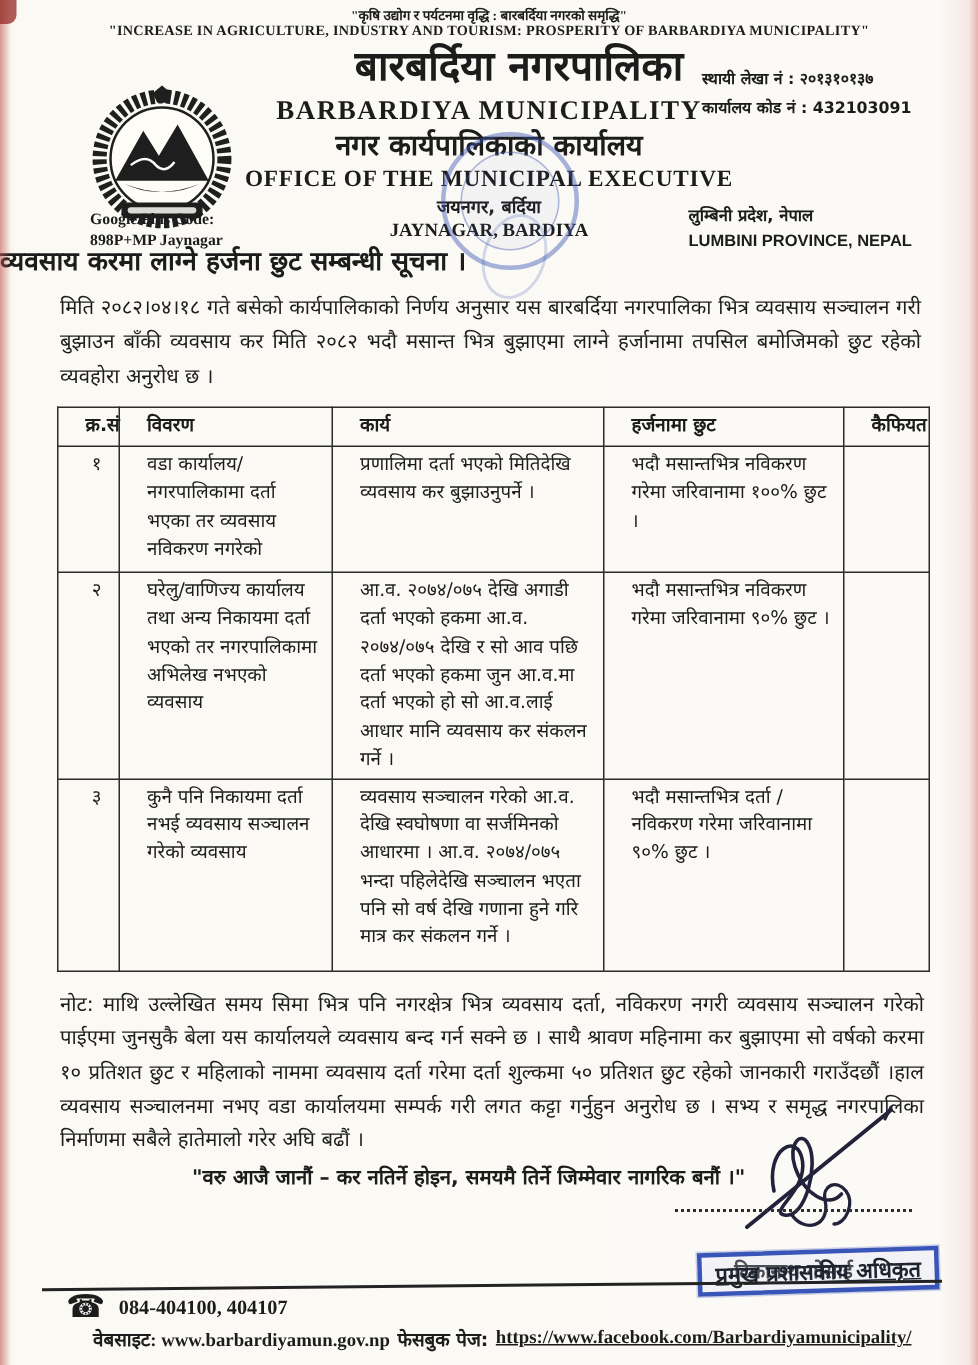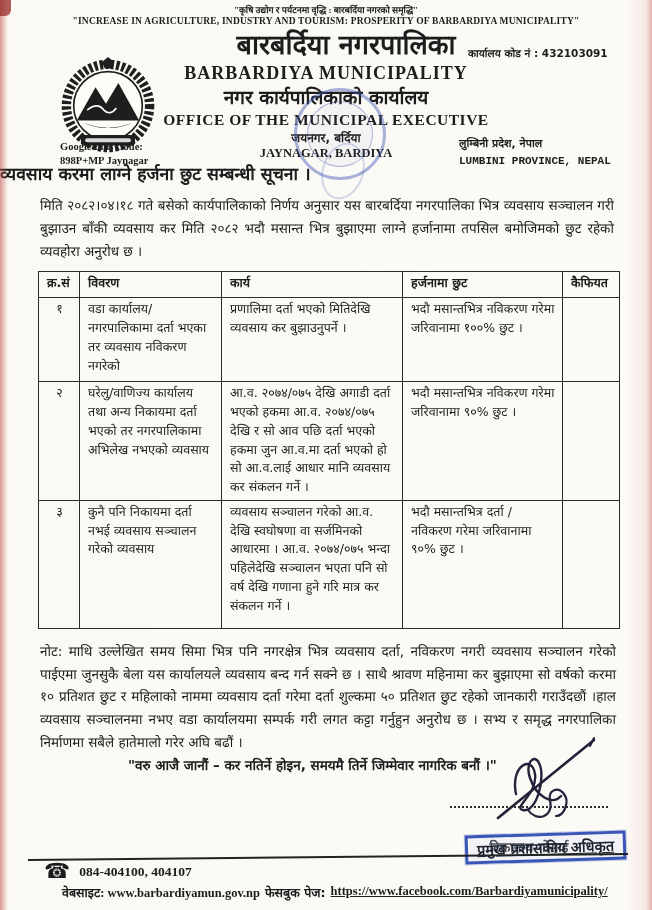"स्थायी लेखा नं : २०१३१०१३७" div { html: none -> <div>स्थायी लेखा नं : २०१३१०१३७</div> }
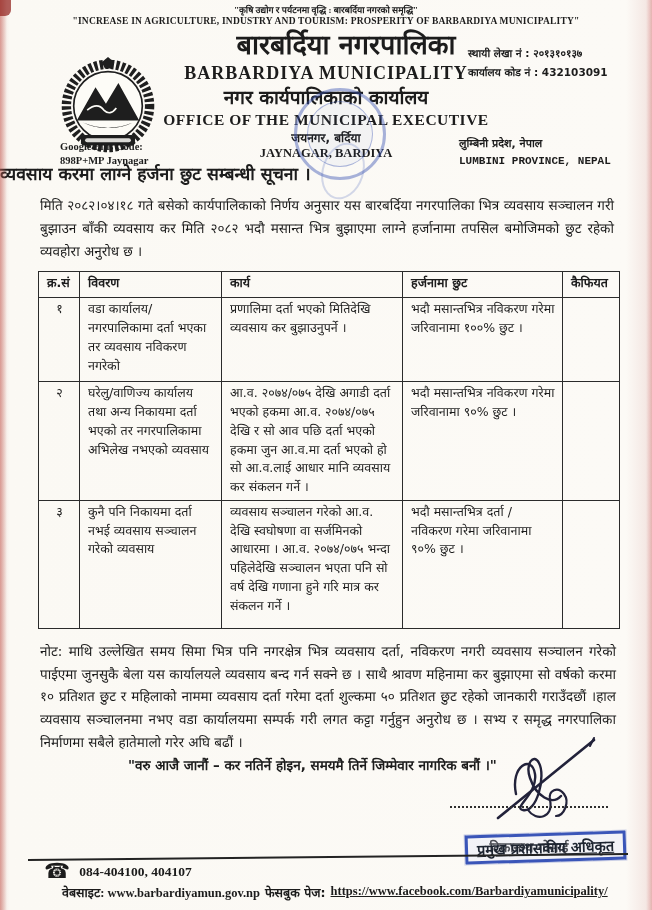"LUMBINI PROVINCE, NEPAL" .province-en { font-family: Liberation Mono, monospace -> Liberation Sans, sans-serif }
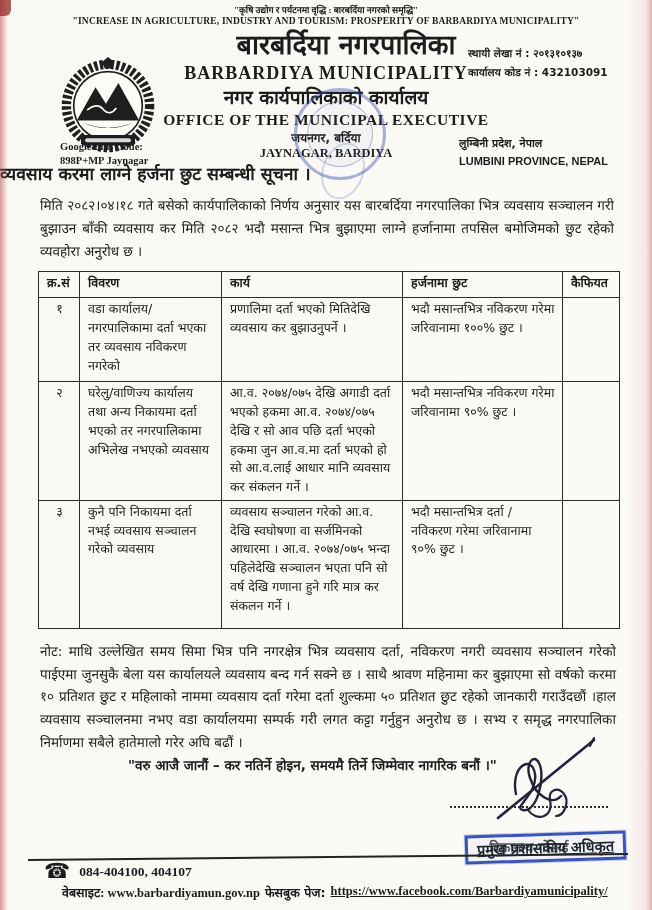"क्र.सं" .notice-table th, .notice-table td { padding: 2px 7px 3px 8px -> 2px 7px 3px 18px }
